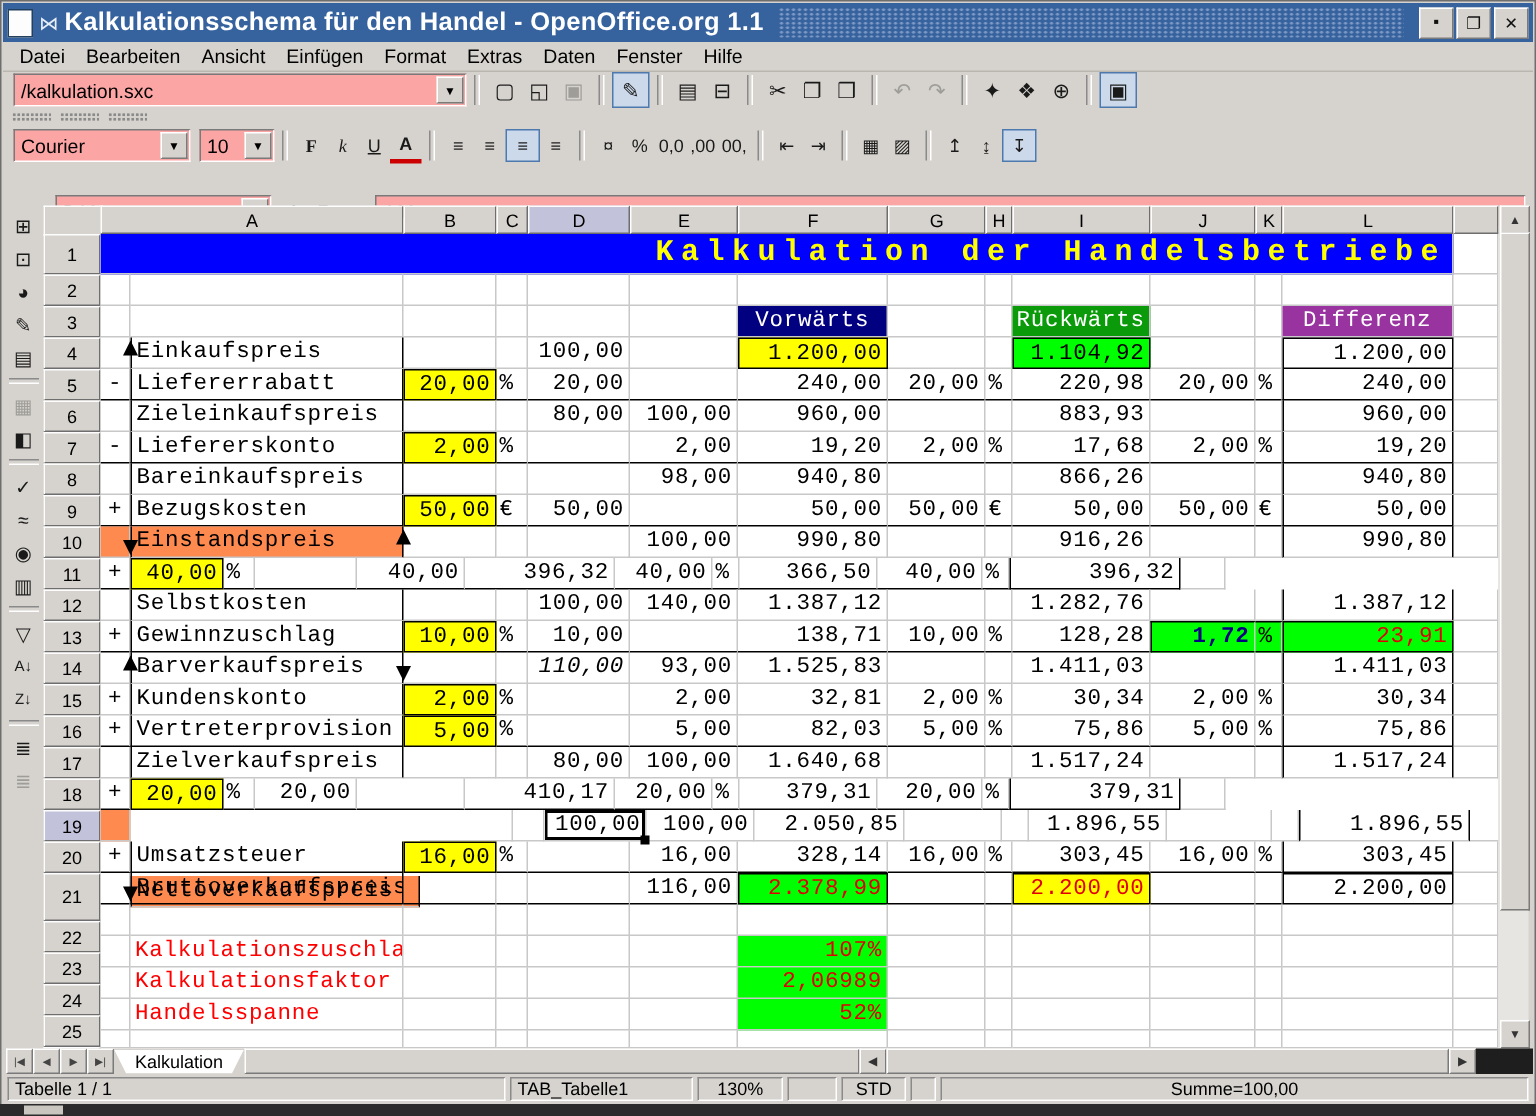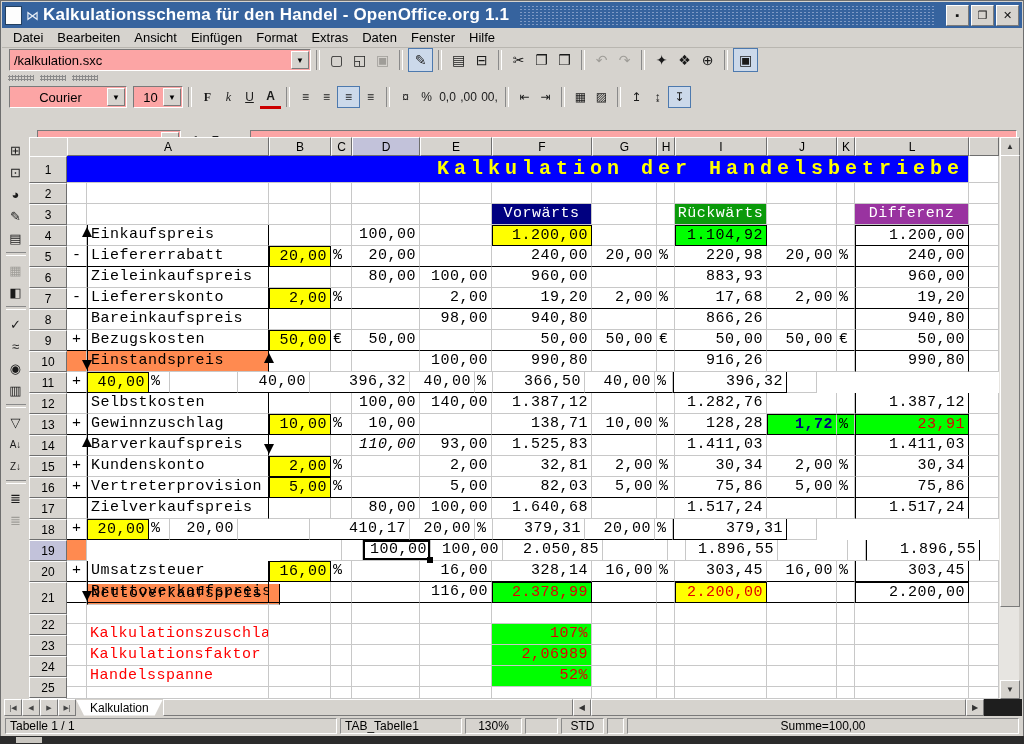"Courier" .tb2 { text-align: center -> none }
